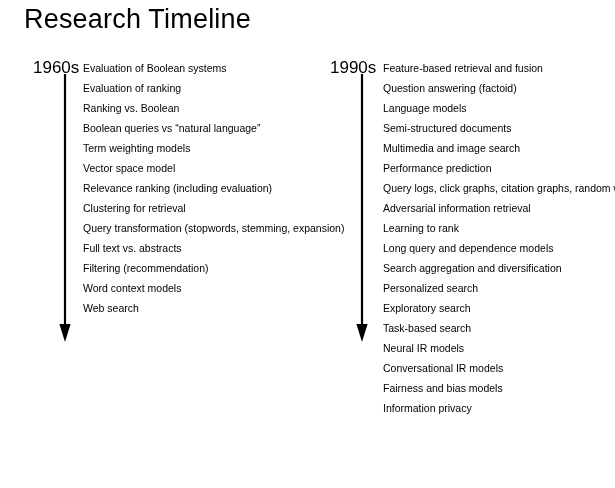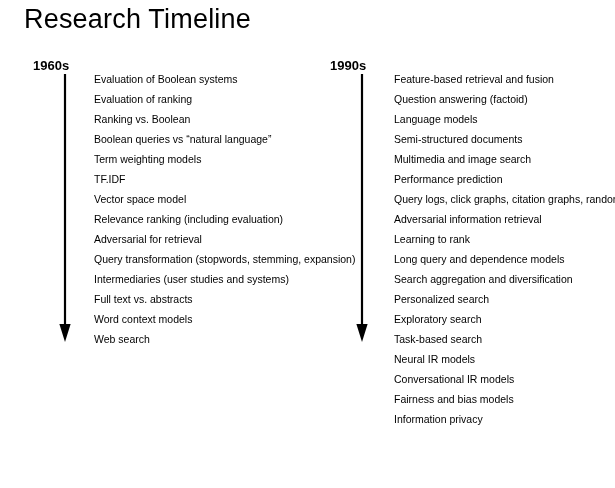"1960s" .decade { font-size: 13px -> 17px; font-weight: bold -> normal }
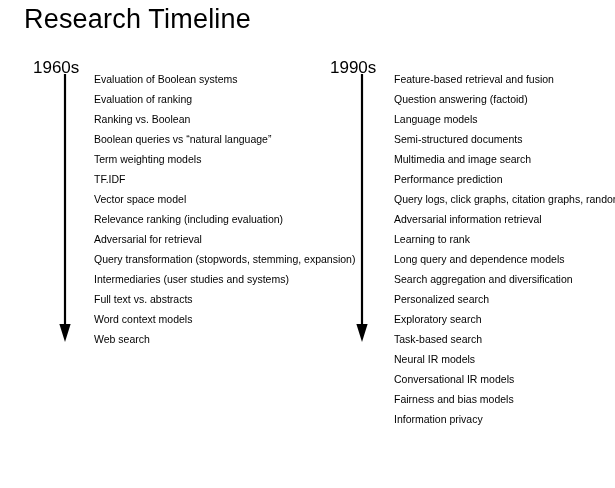"Evaluation of Boolean systems" .items { margin: 11px -> 0 }
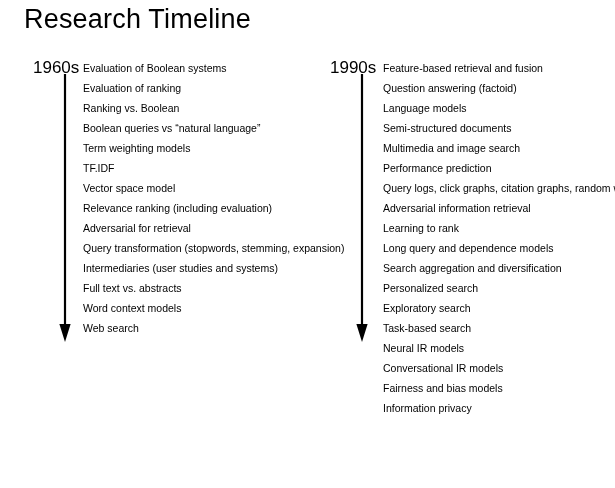"TF.IDF" li { html: <li>TF.IDF</li> -> none }
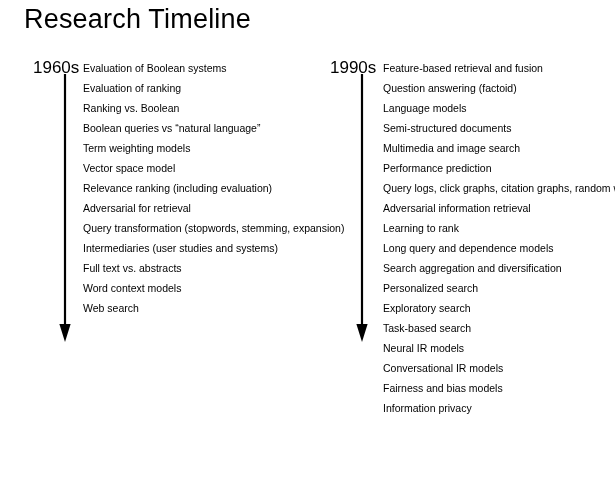"Adversarial for retrieval" li { text: Adversarial -> Clustering }
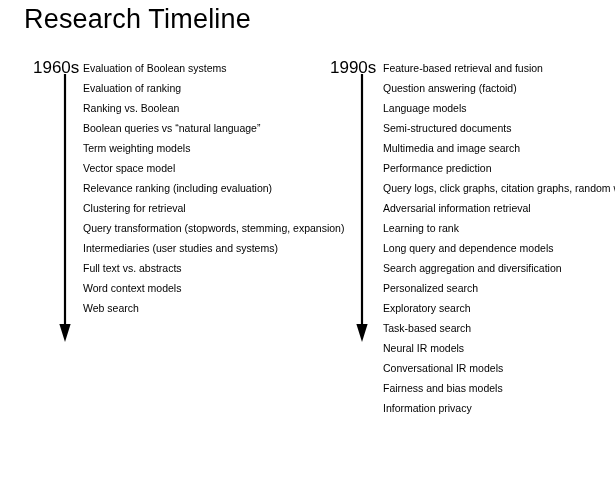"Intermediaries (user studies and" li { html: <li>Intermediaries (user studies and systems)</li> -> none }
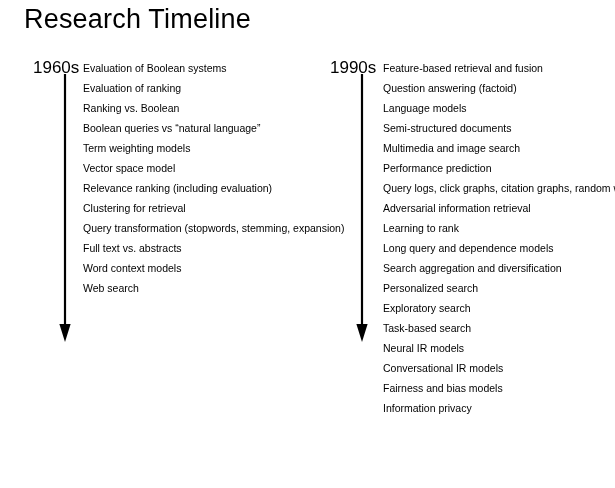"Filtering (recommendation)" li { html: none -> <li>Filtering (recommendation)</li> }
